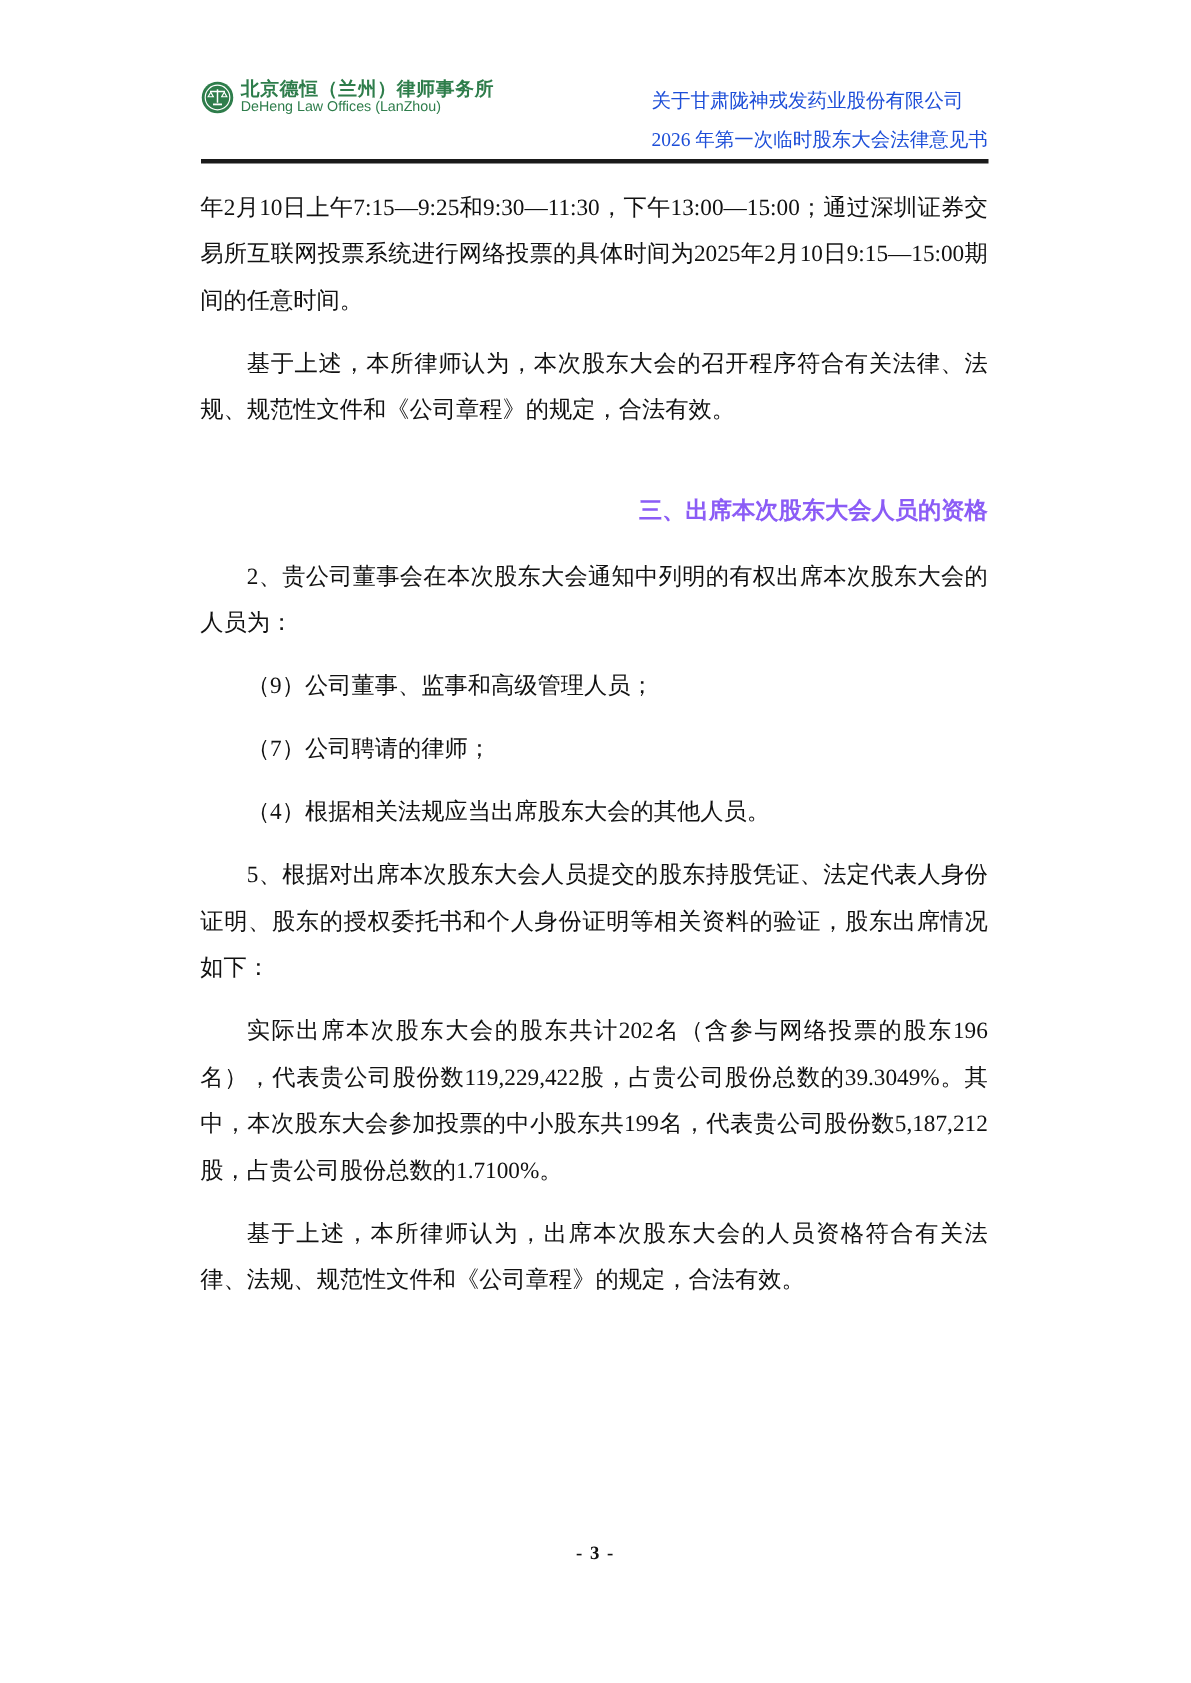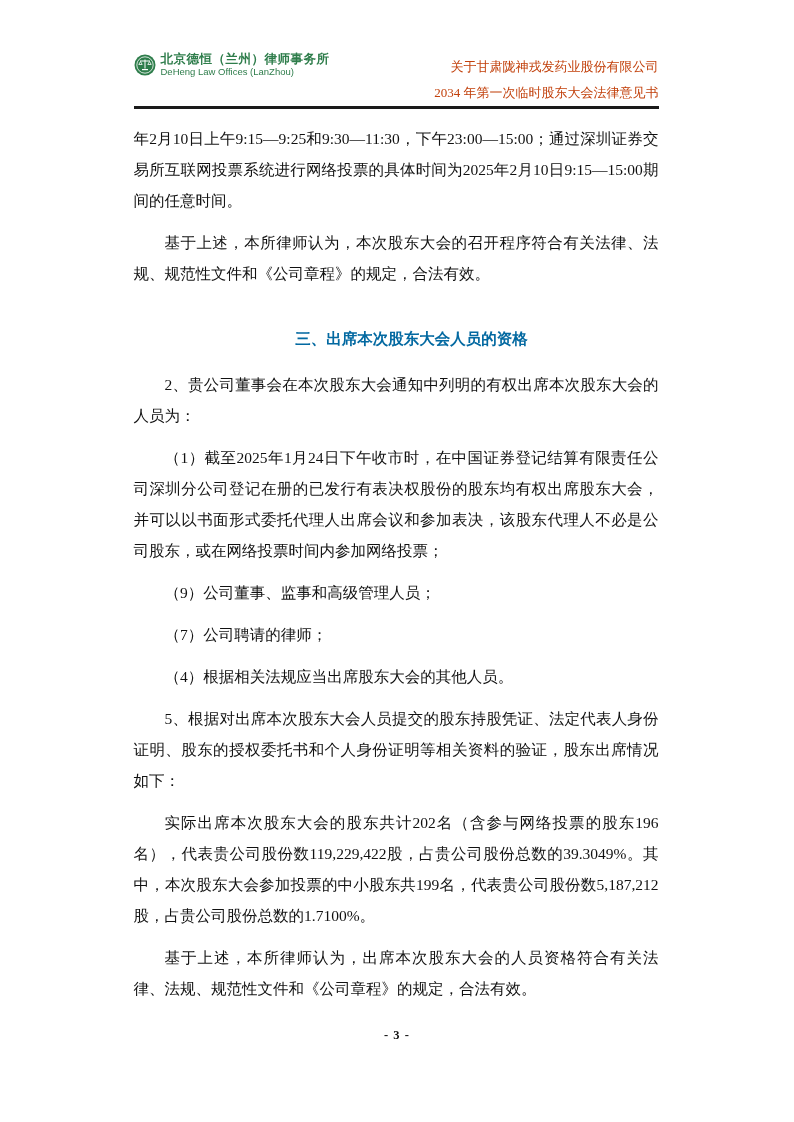"关于甘肃陇神戎发药业股份有限公司" .doc-titles { color: #c2410c -> #1d4ed8; text-align: right -> none }
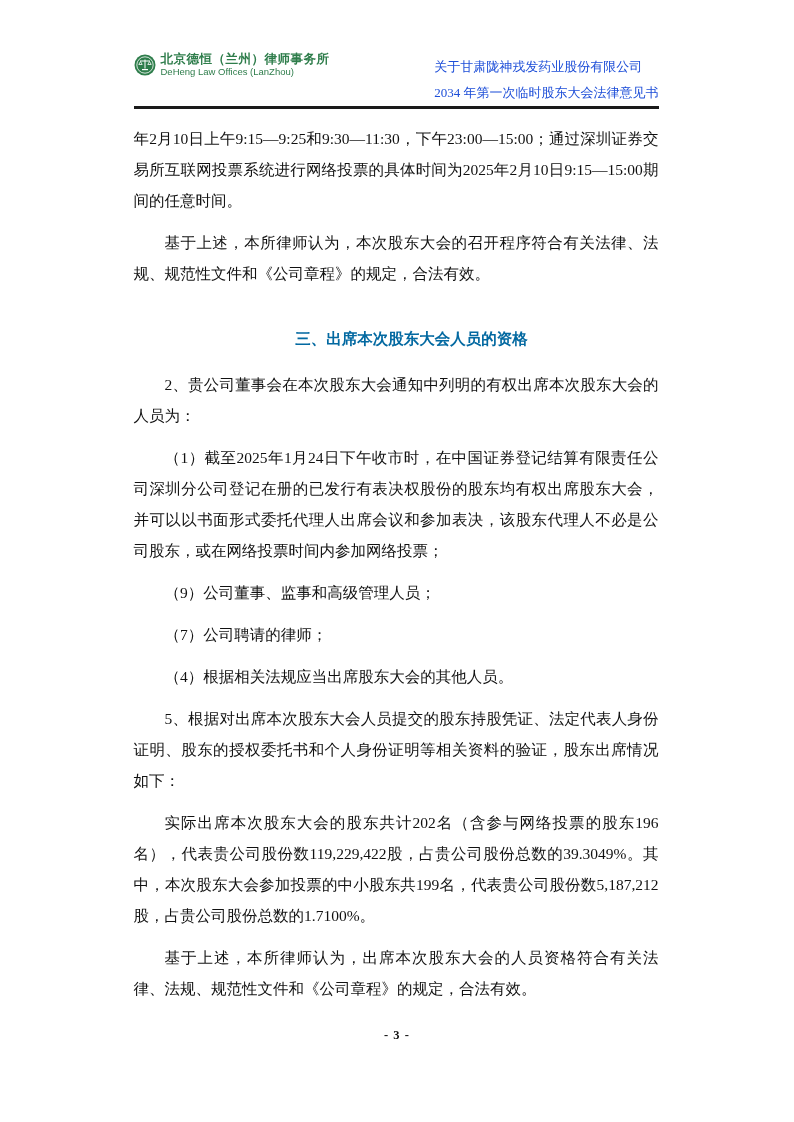"2034 年第一次临时股东大会法律意见书" div.title-line2 { text: 2034 -> 2026 }
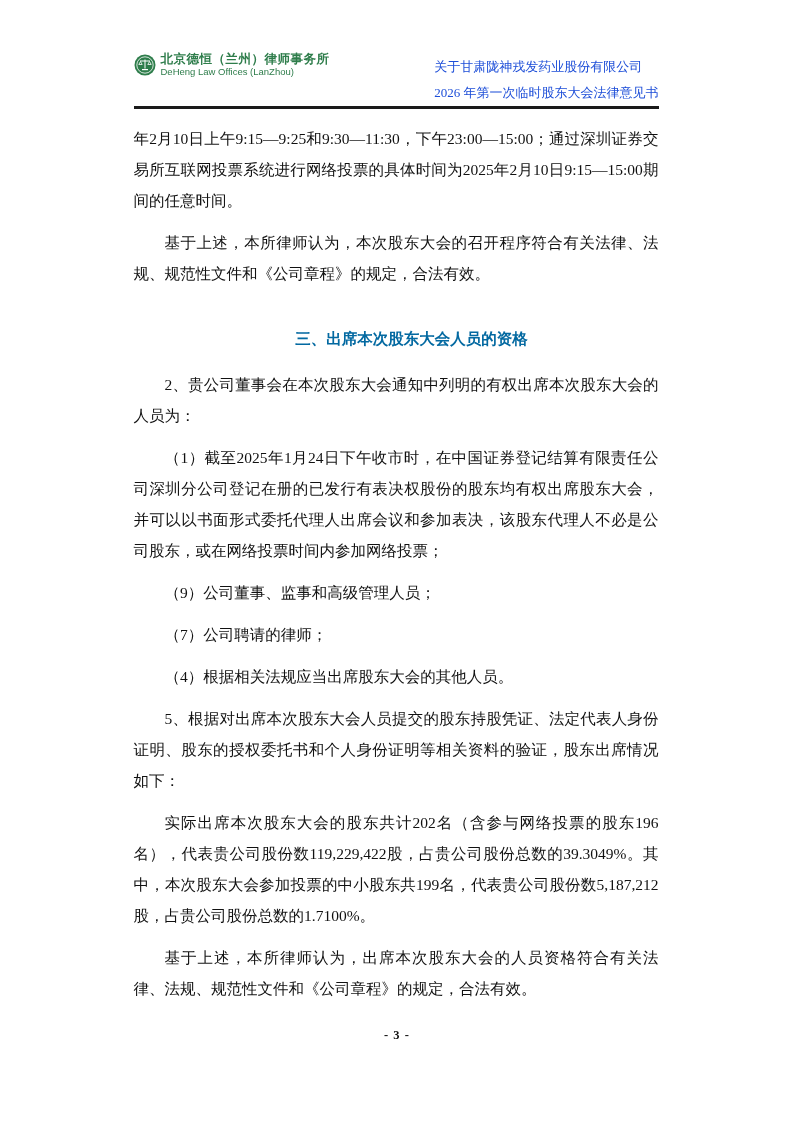"年2月10日上午9:15—9:25和9:30—11:30，下午23:00—15:" p.no-indent { text: 9:15—9:25和9:30—11:30，下午23:00 -> 7:15—9:25和9:30—11:30，下午13:00 }
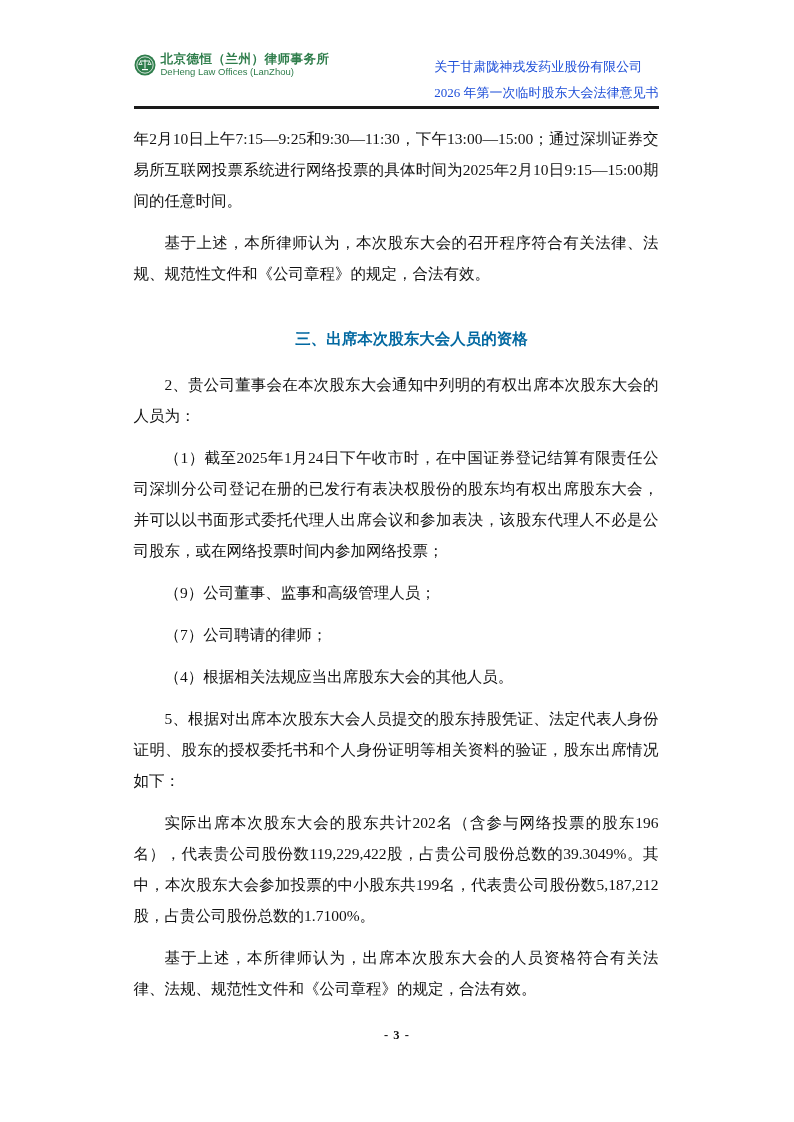"三、出席本次股东大会人员的资格" .doc-body h2.heading { color: #0369a1 -> #8b5cf6; font-family: Liberation Mono, monospace -> Liberation Sans, sans-serif; text-align: center -> right }
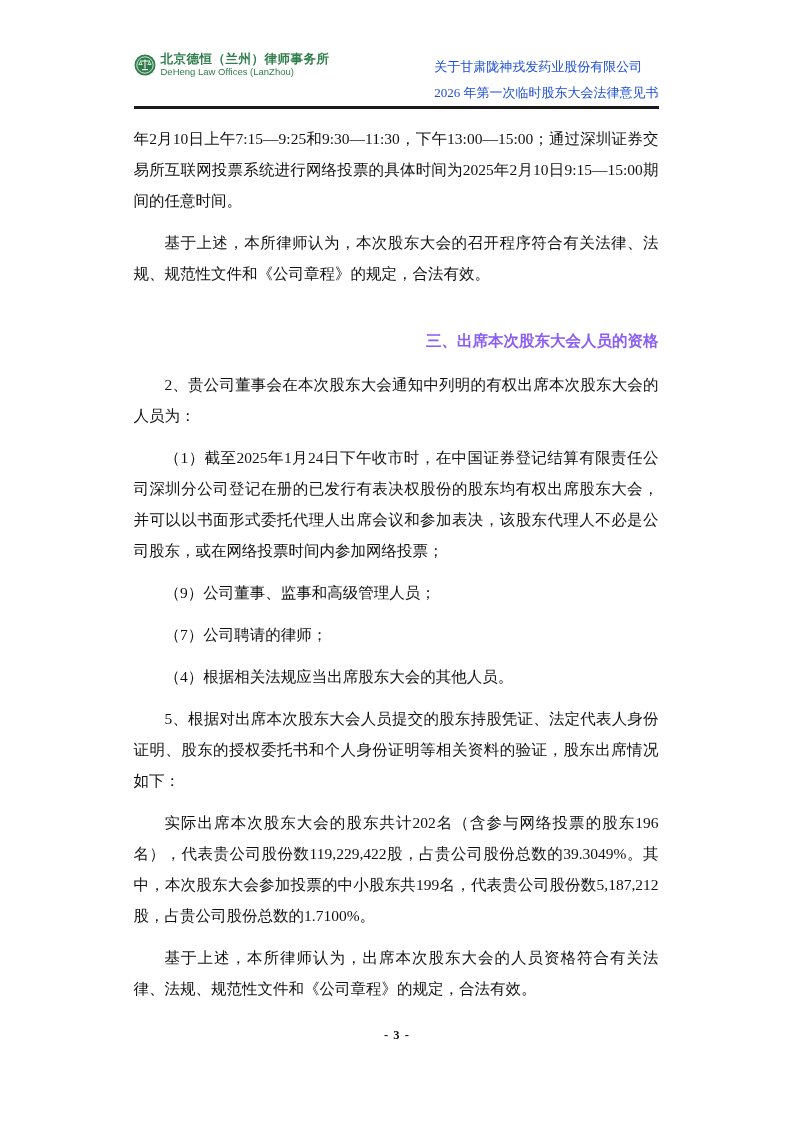"（1）截至2025年1月24日下午收市时，在中国证券登记结算有限责任公司深圳分公" p { html: <p>（1）截至2025年1月24日下午收市时，在中国证券登记结算有限责任公司深圳分公司登记在册的已发行有表决权股份的股东均有权出席股东大会，并可以以书面形式委托代理人出席会议和参加表决，该股东代理人不必是公司股东，或在网络投票时间内参加网络投票；</p> -> none }
